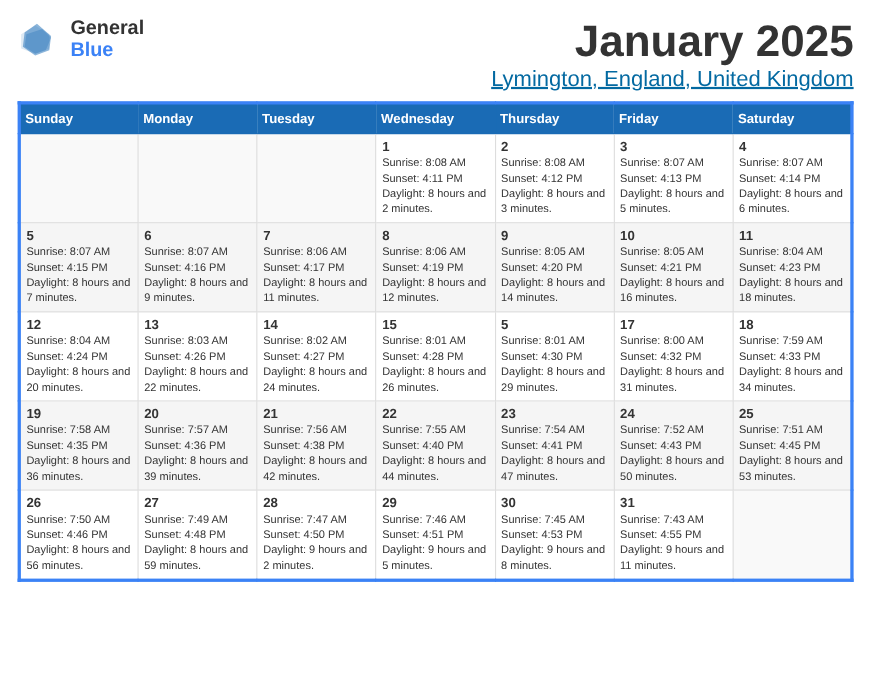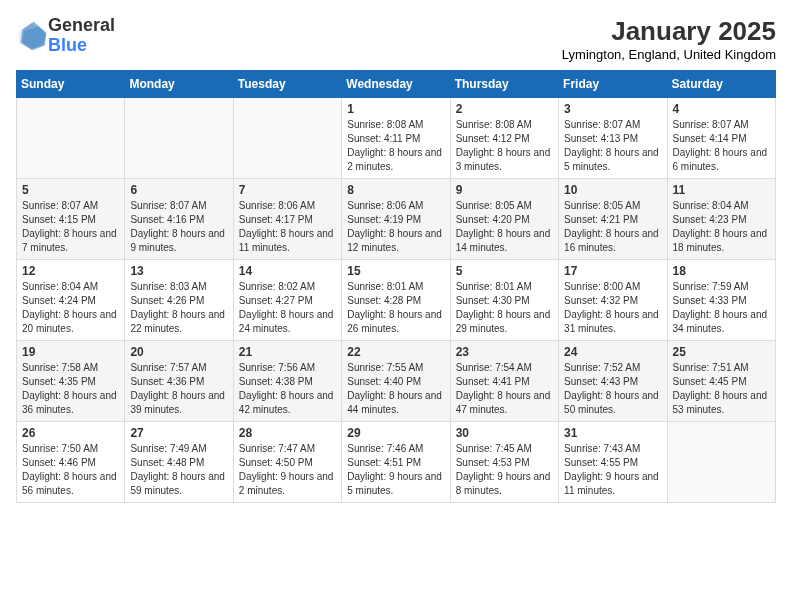"General" .logo { gap: 0 -> 16px }
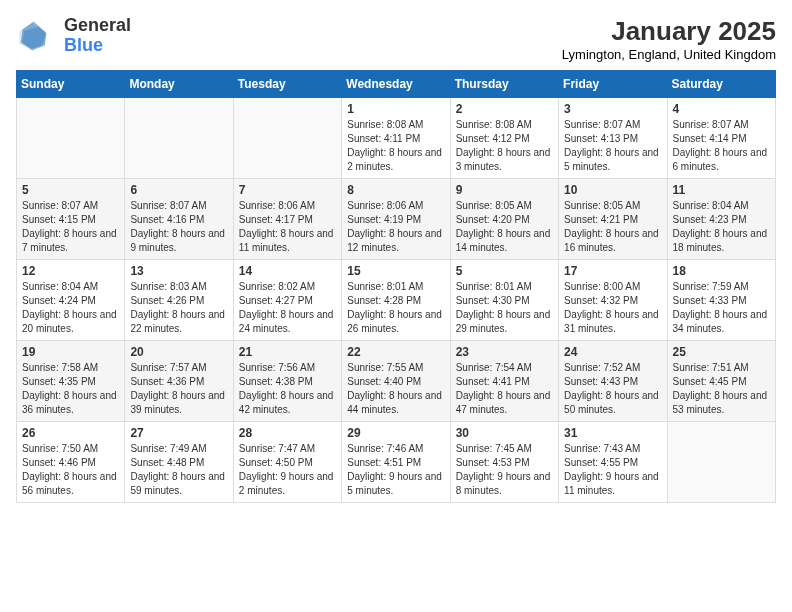"January 2025" .month-title { font-size: 26px -> 40px }
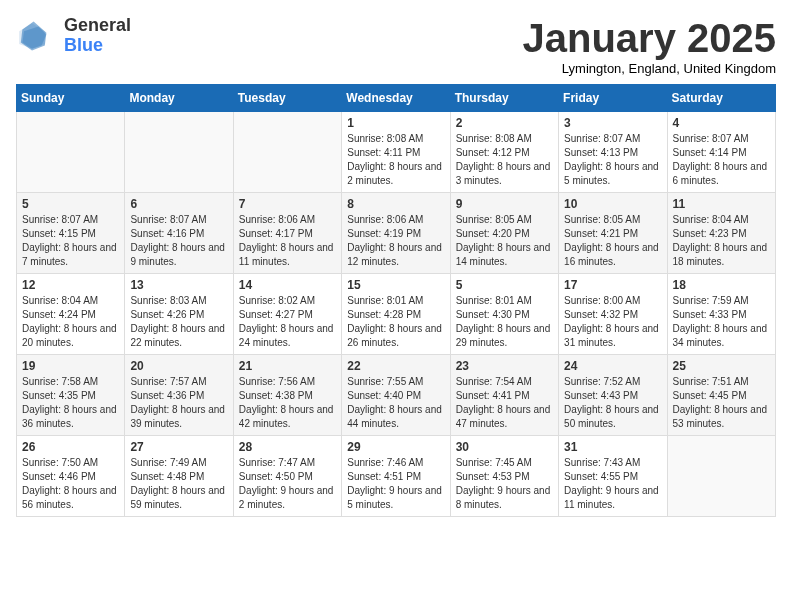"Lymington, England, United Kingdom" .location { color: #000000 -> #0369a1; font-size: 13px -> 20px; text-decoration: none -> underline }
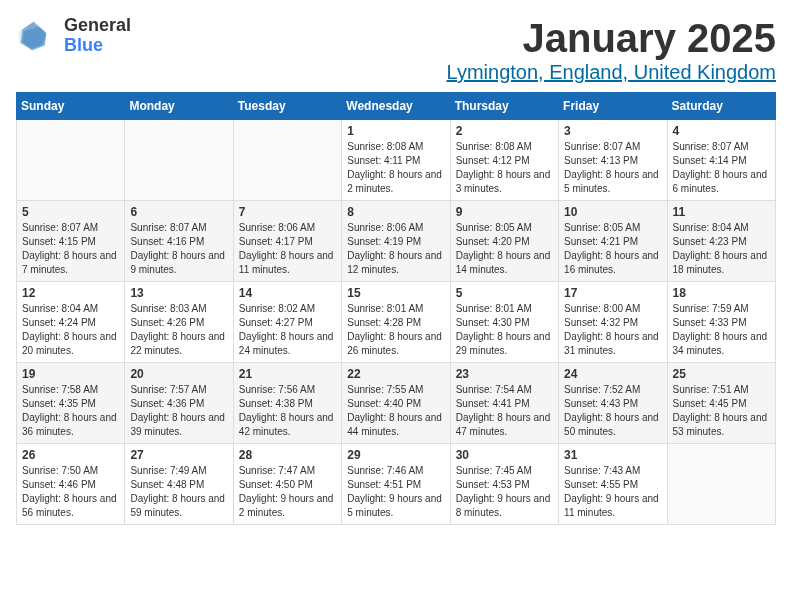"Sunday" .calendar { border: 1px solid #3b82f6 -> 3px solid #3b82f6 }
